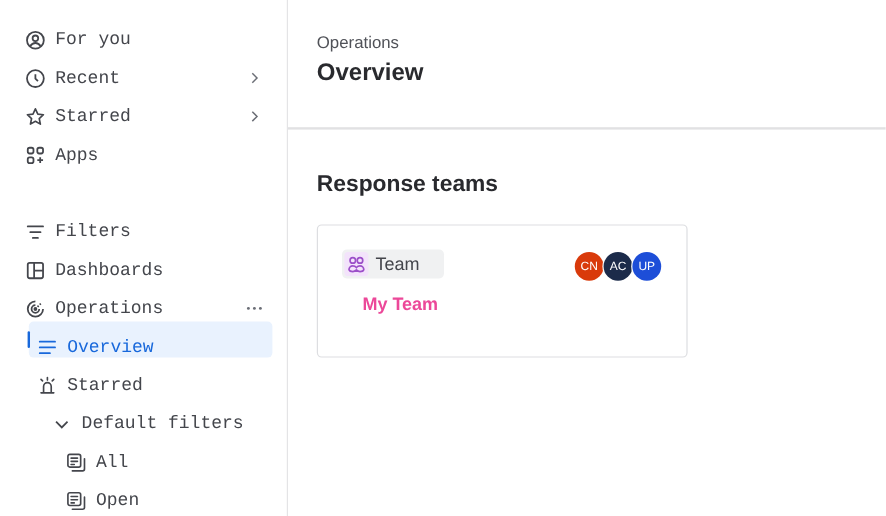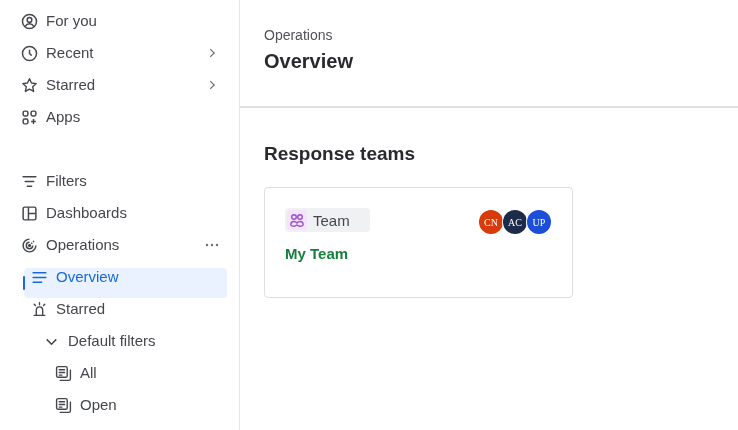"For you" .nav-item { align-items: flex-start -> flex-end; font-family: none -> Liberation Mono, monospace }
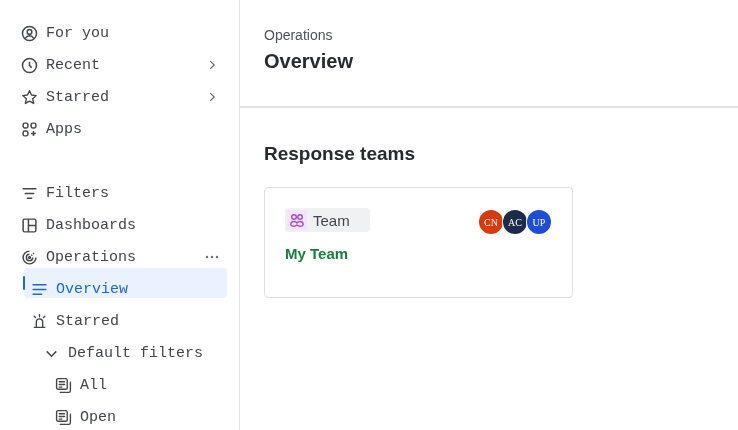"CN" .avatars { font-family: Liberation Serif, serif -> none }
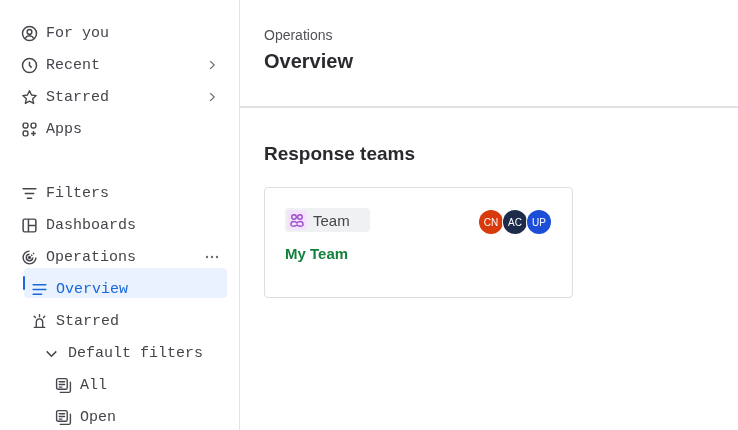"My Team" .card-name { color: #15803d -> #ec4899; left: 20px -> 37px }
